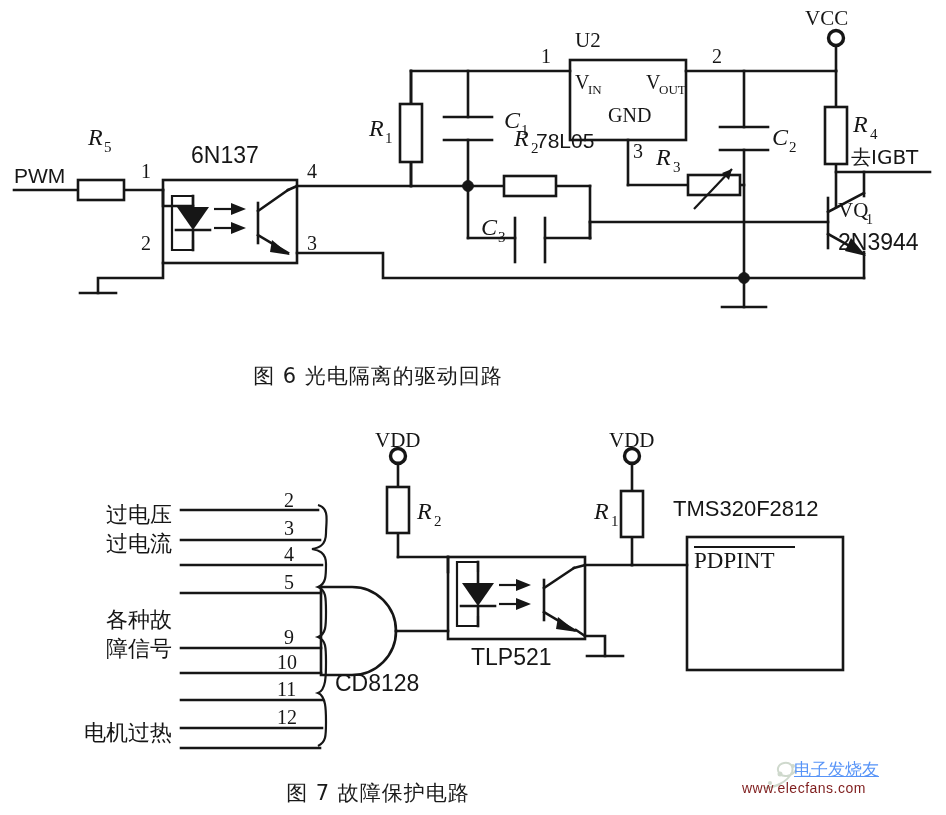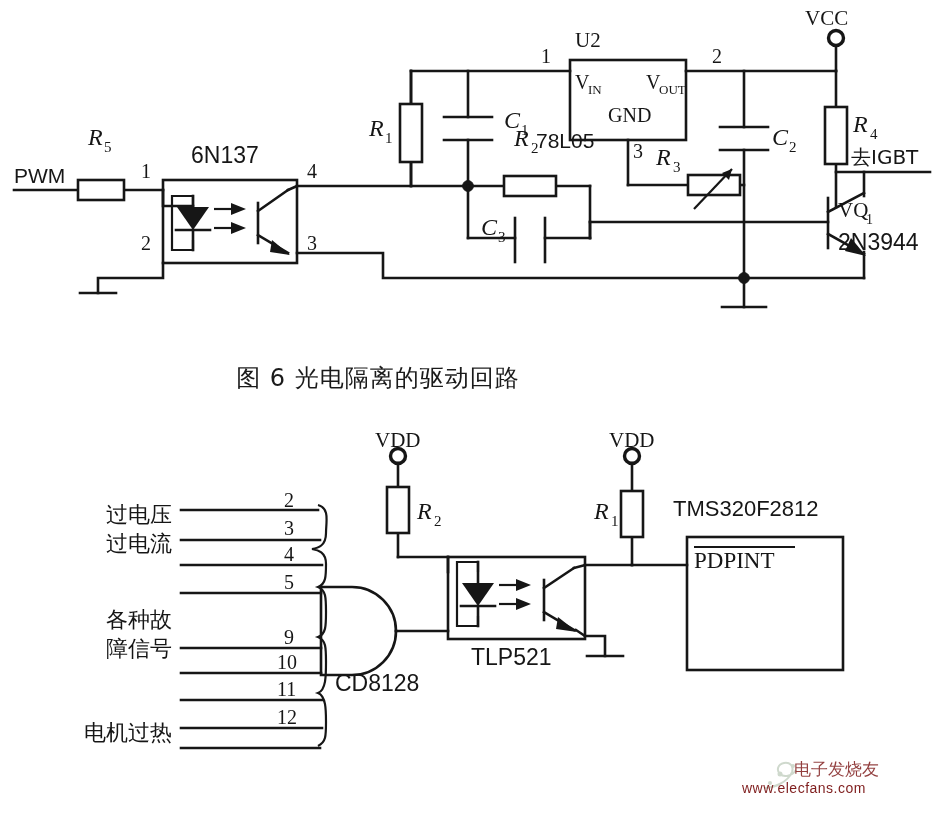"图 6 光电隔离的驱动回路" .caption { font-size: 24px -> 21px }
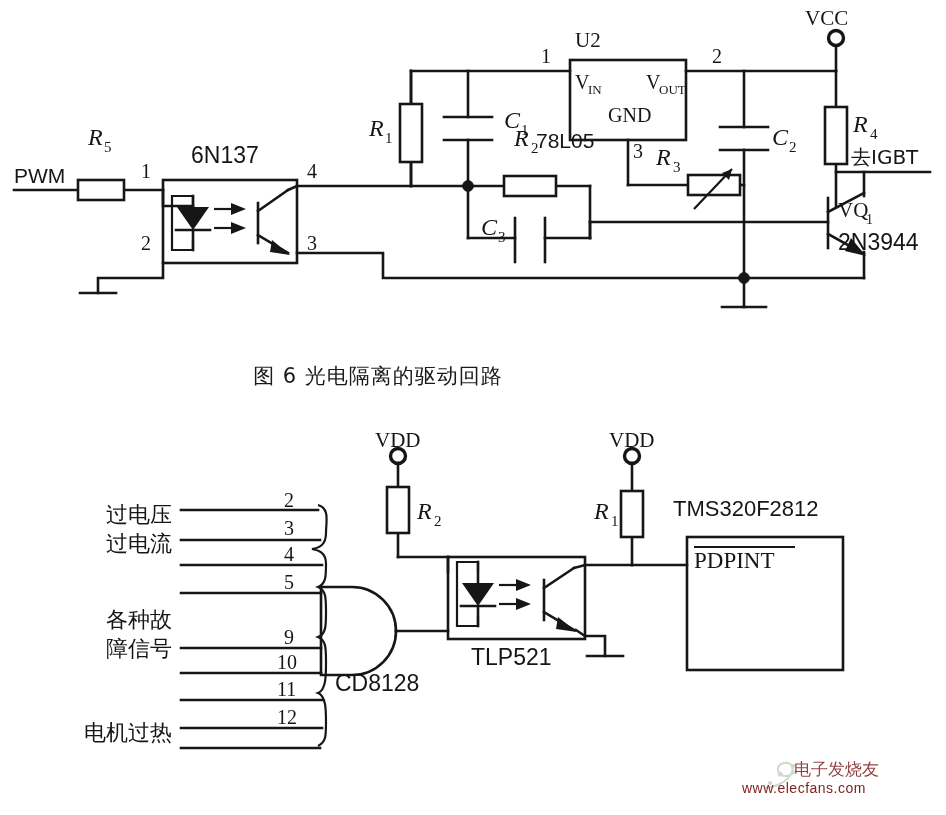"电子发烧友" .wm-text { color: #7f1d1d -> #3b82f6; text-decoration: none -> underline }
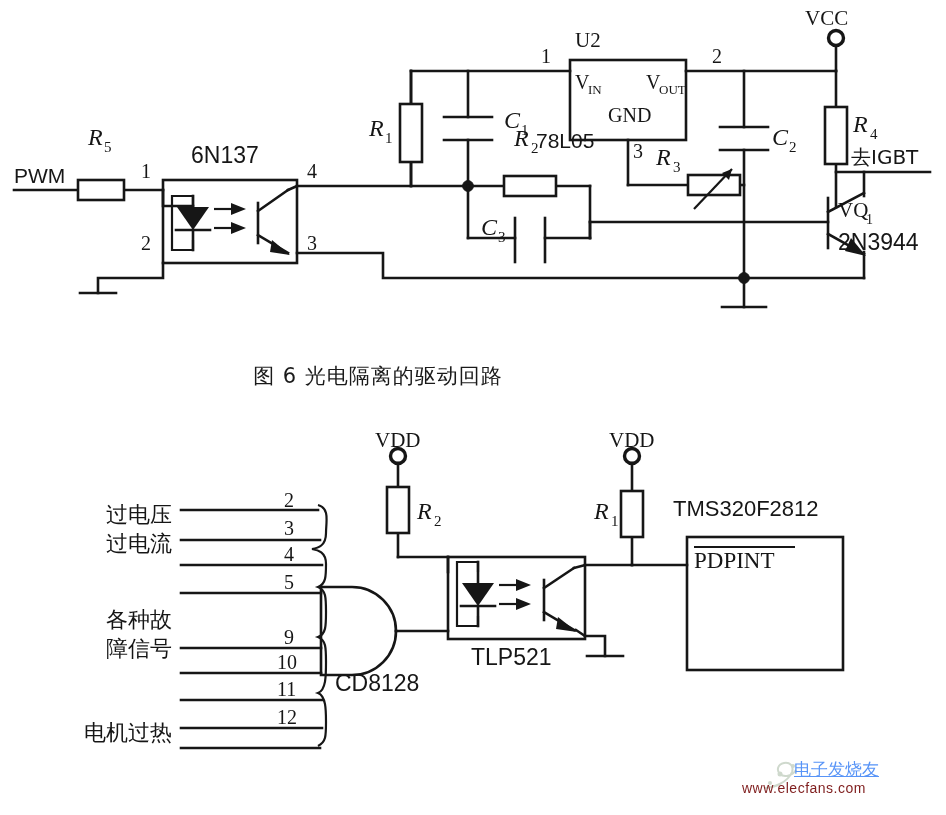"图 7 故障保护电路" div.caption { html: none -> <div>图 7 故障保护电路</div> }
